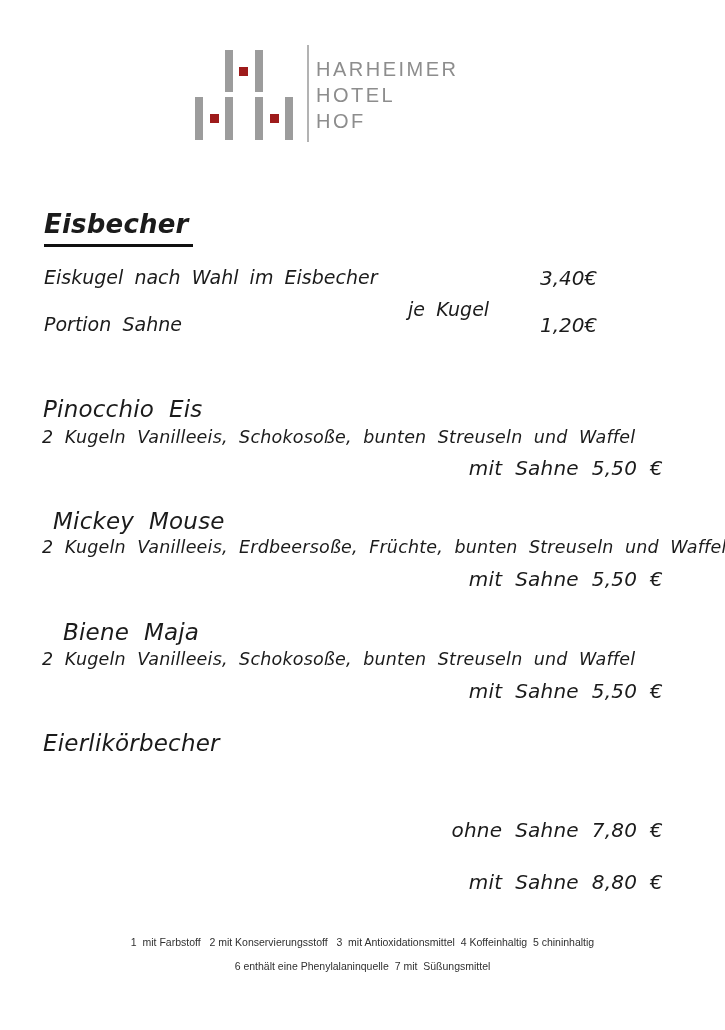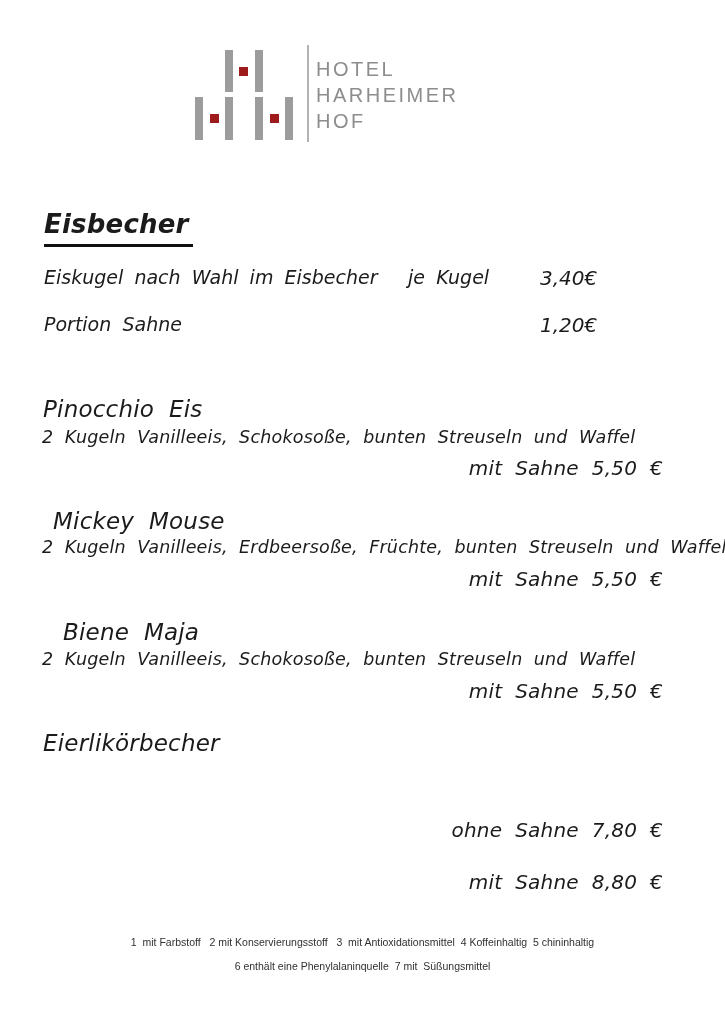"HOTEL" div { order: before "HARHEIMER" -> after "HARHEIMER" }
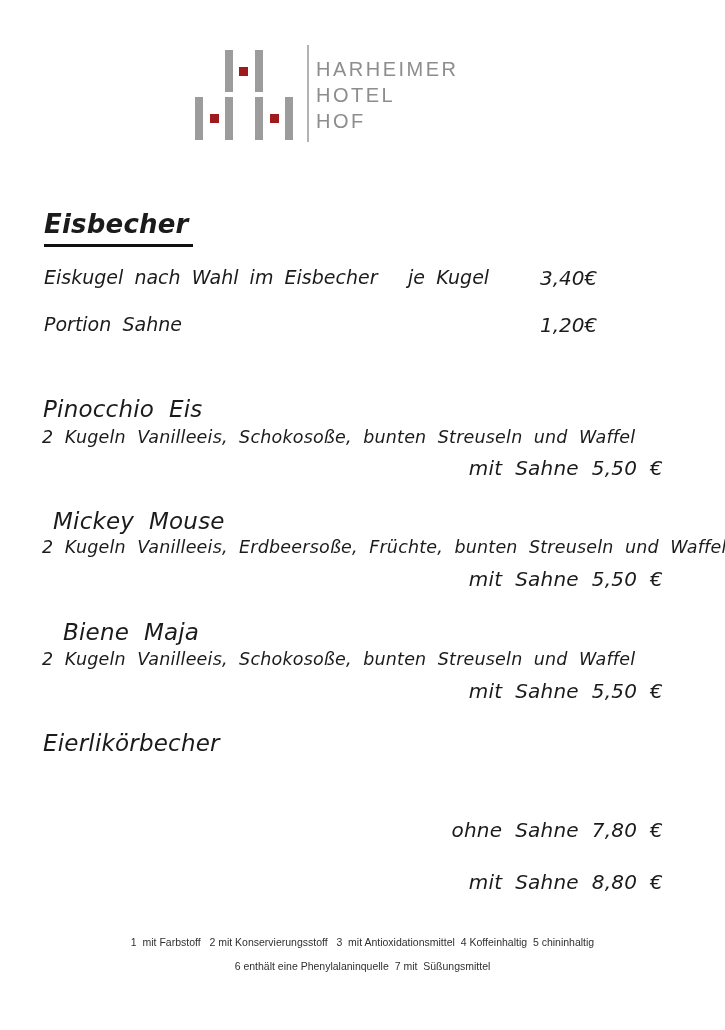"je Kugel" .row .unit { margin-top: none -> 32px }
